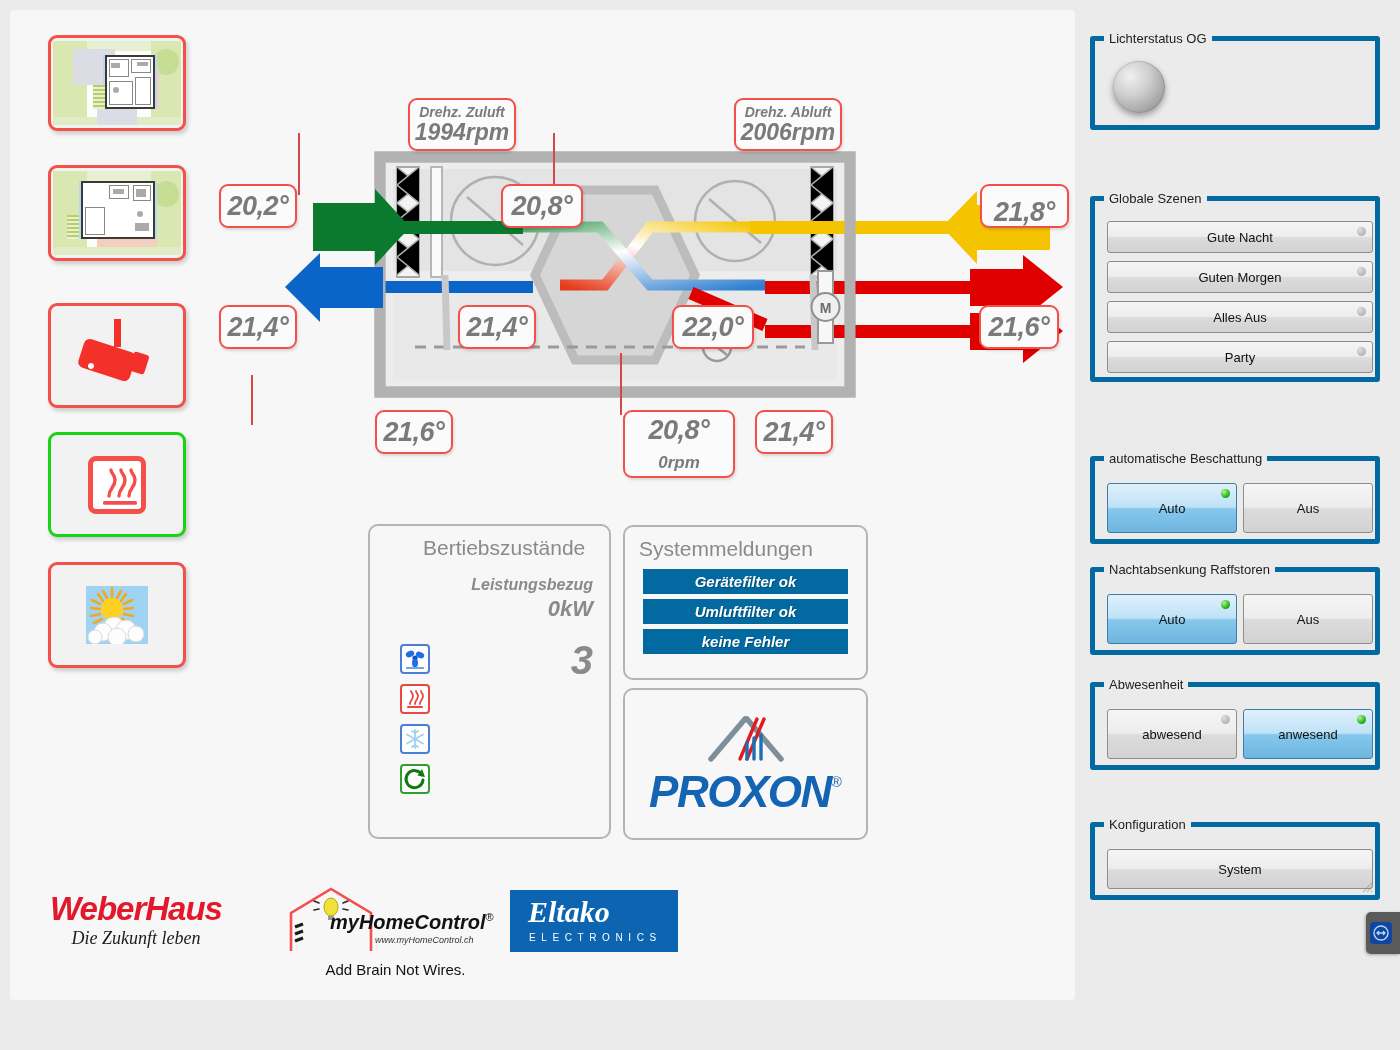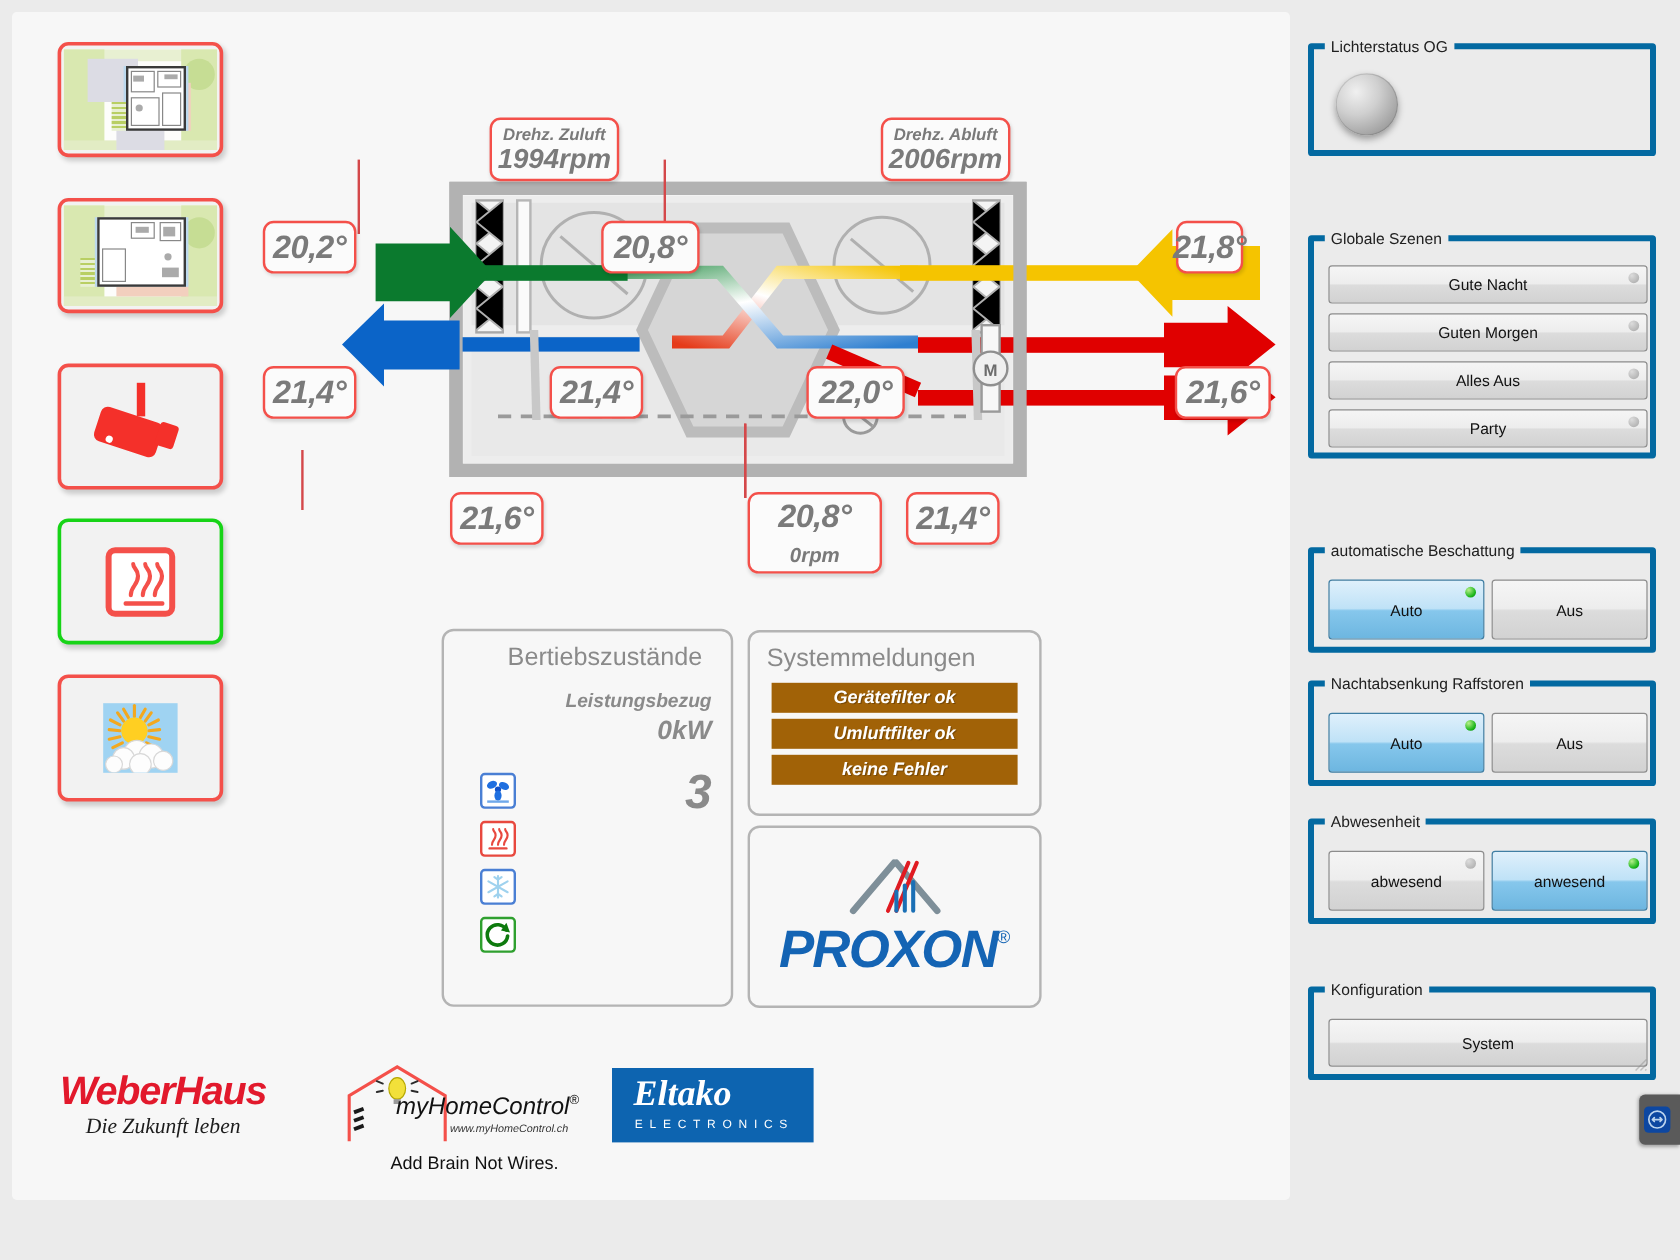"21,8°" div.callout { justify-content: none -> flex-end; width: 56px -> 89px }
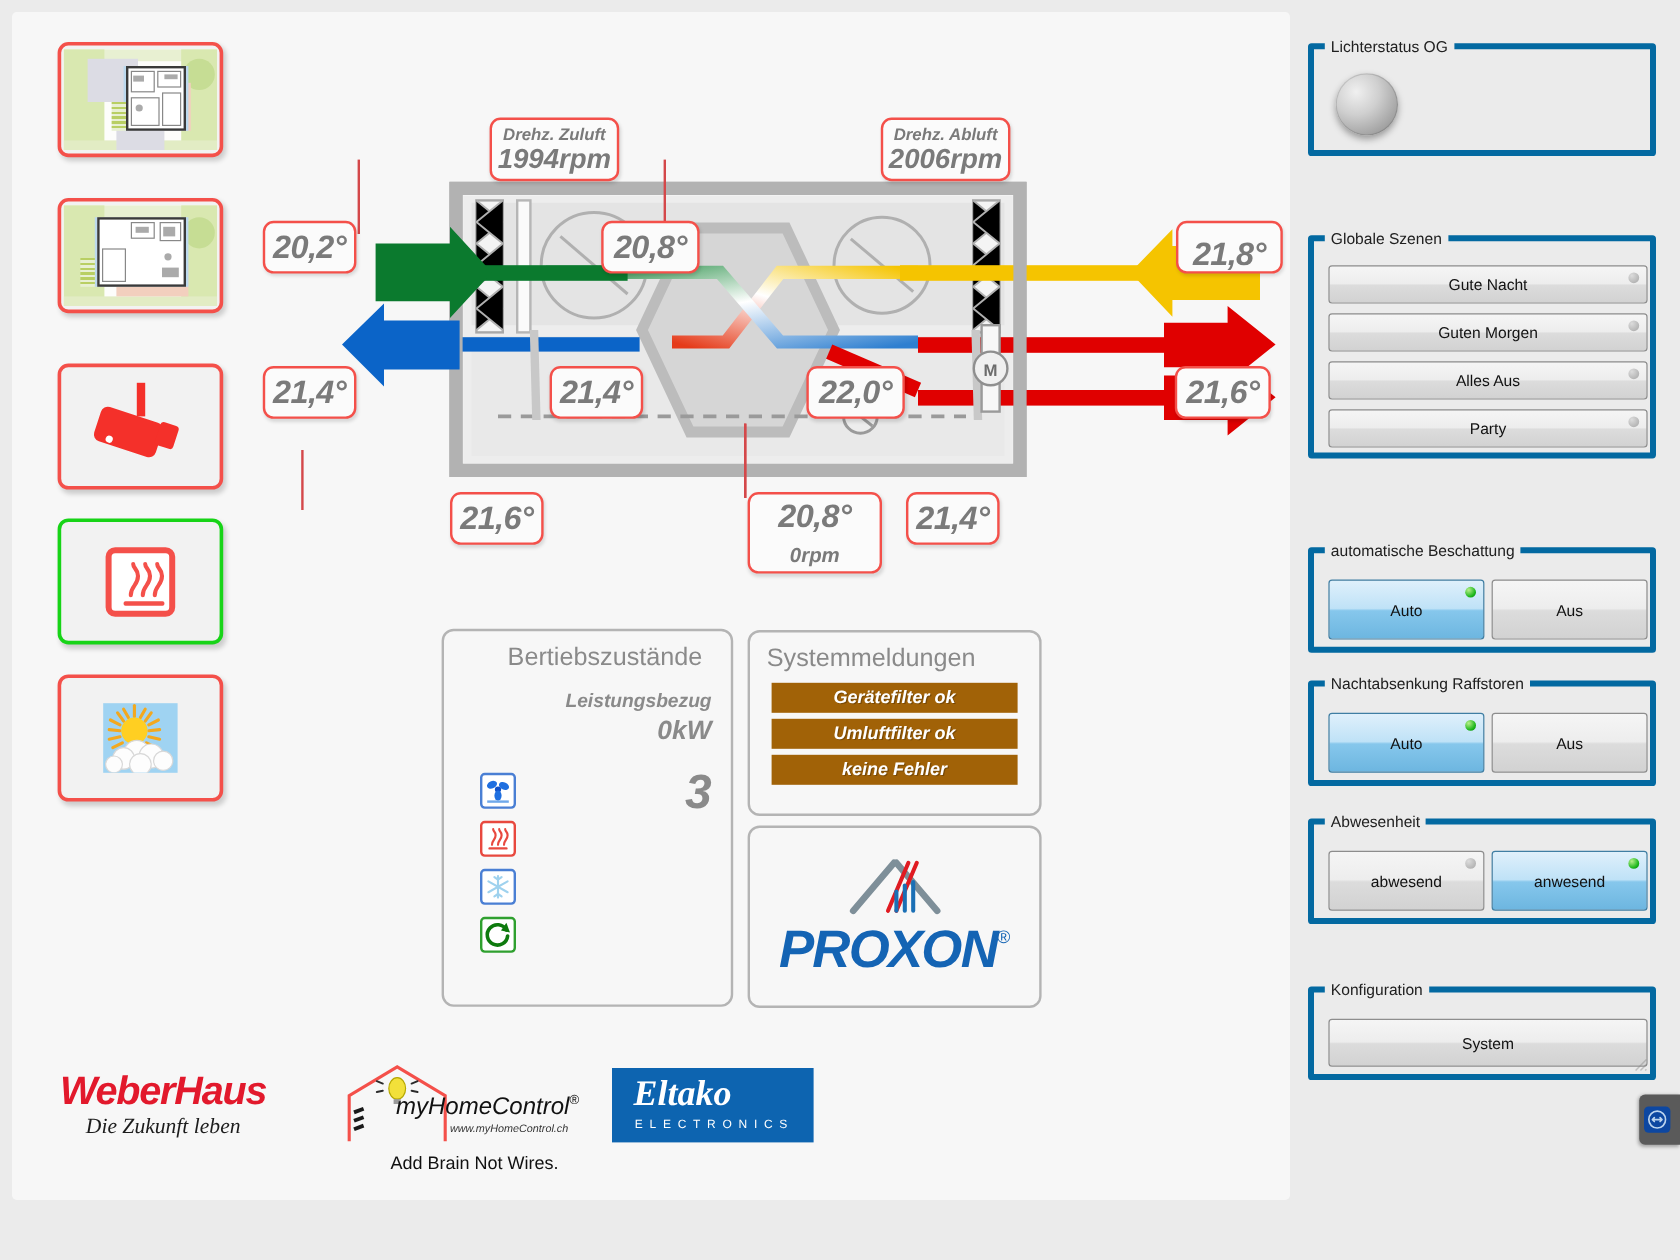"Gerätefilter ok" .statusbar { background: #a16207 -> #0369a1 }
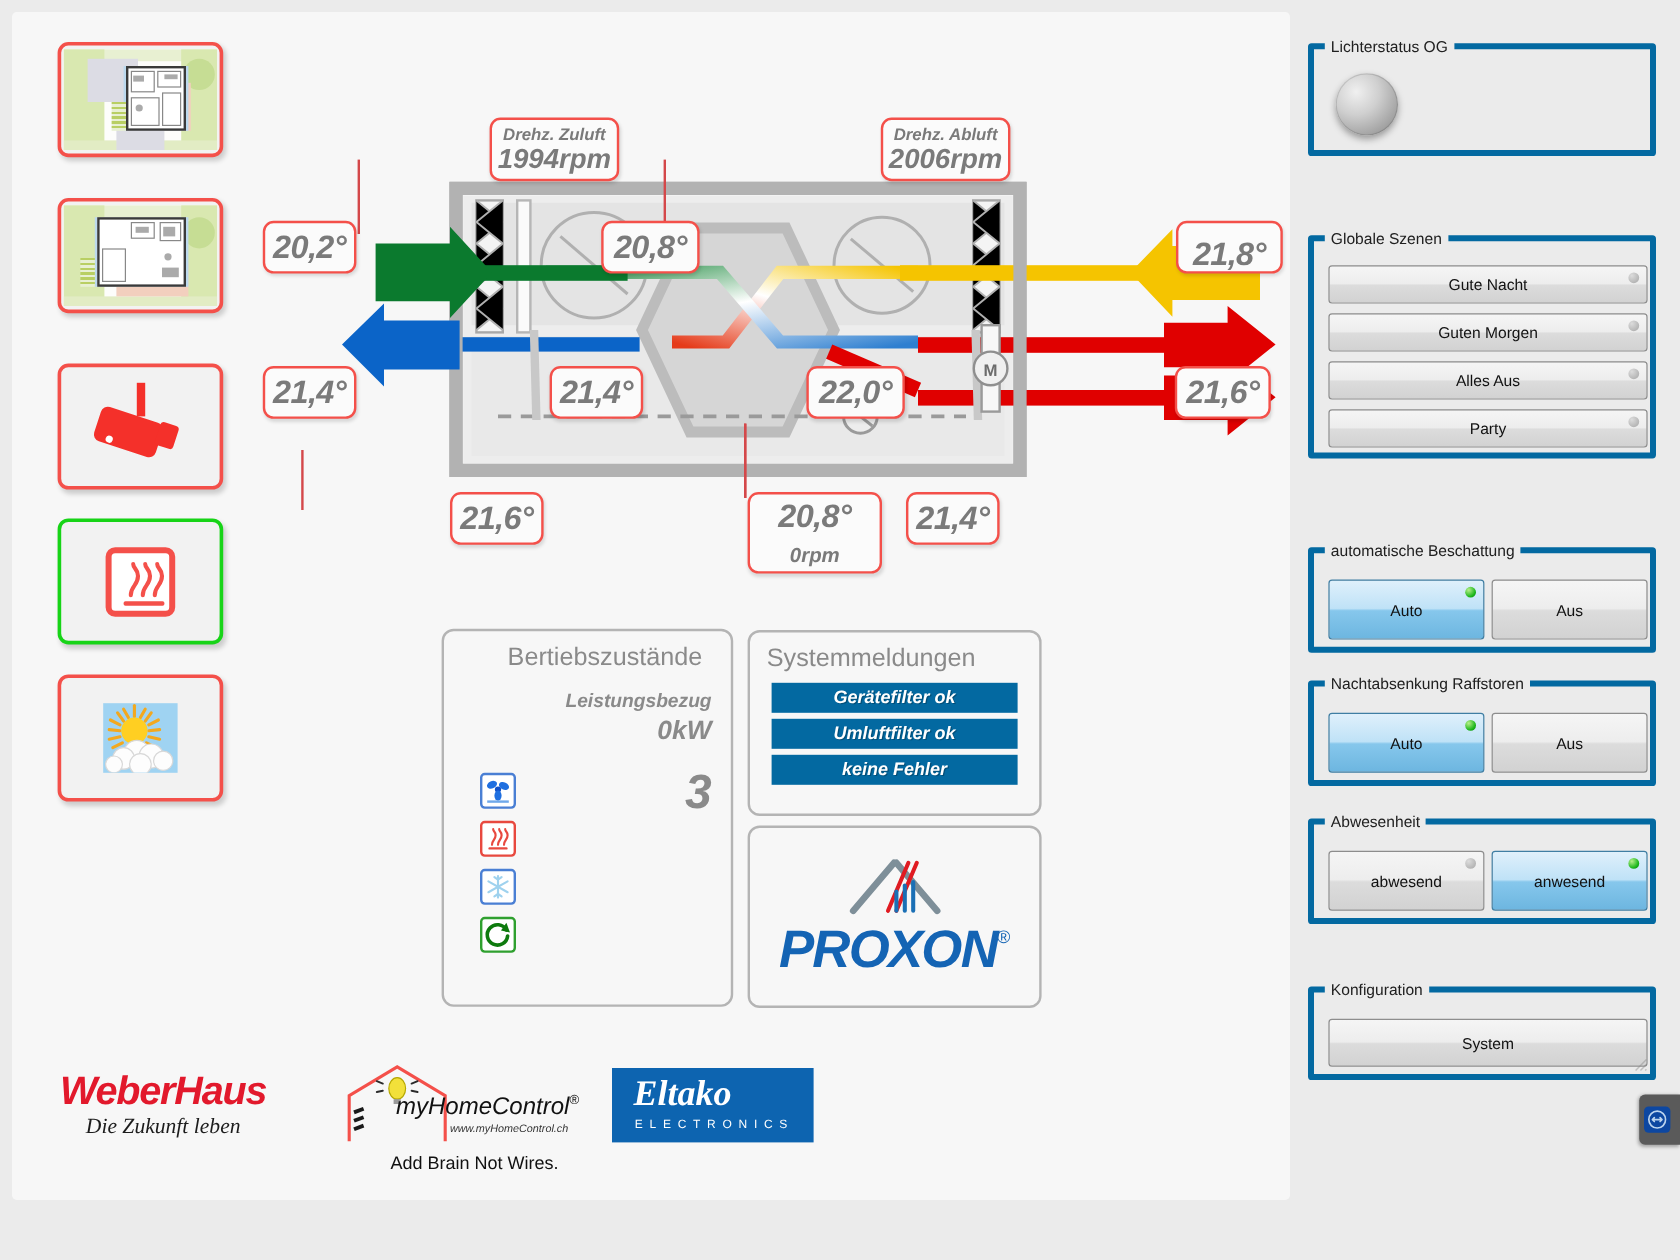"myHomeControl" .mhc-name { font-weight: normal -> bold }
